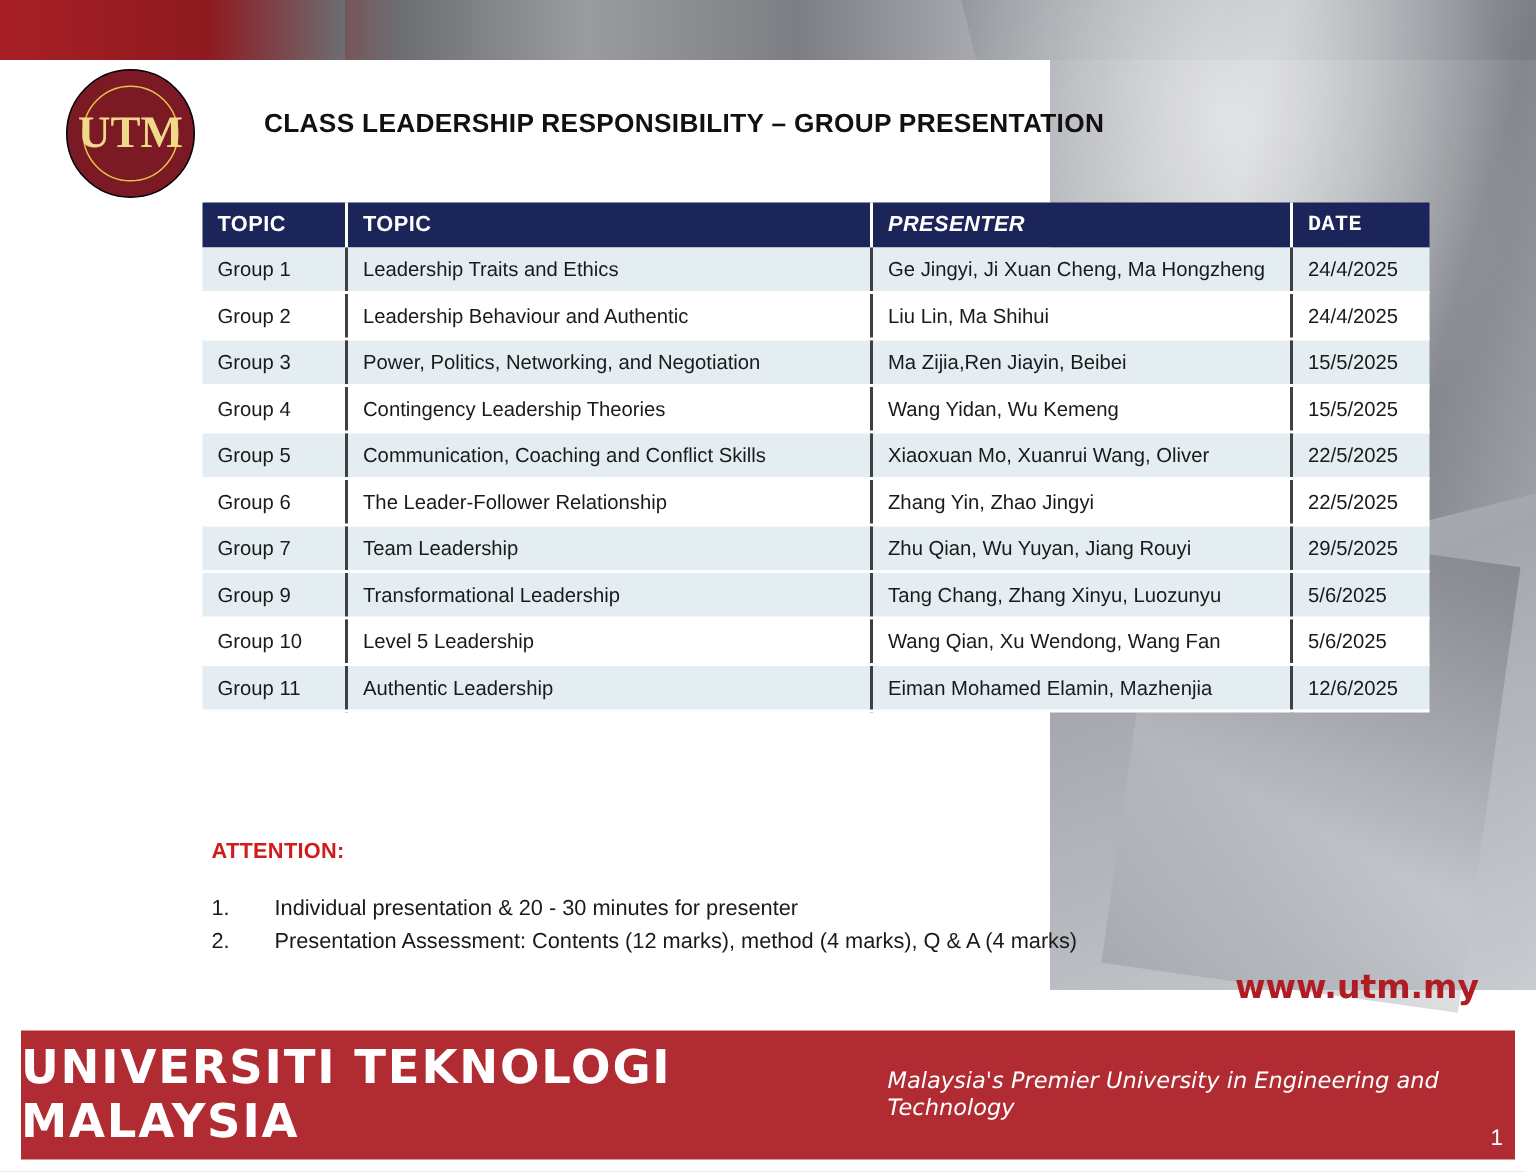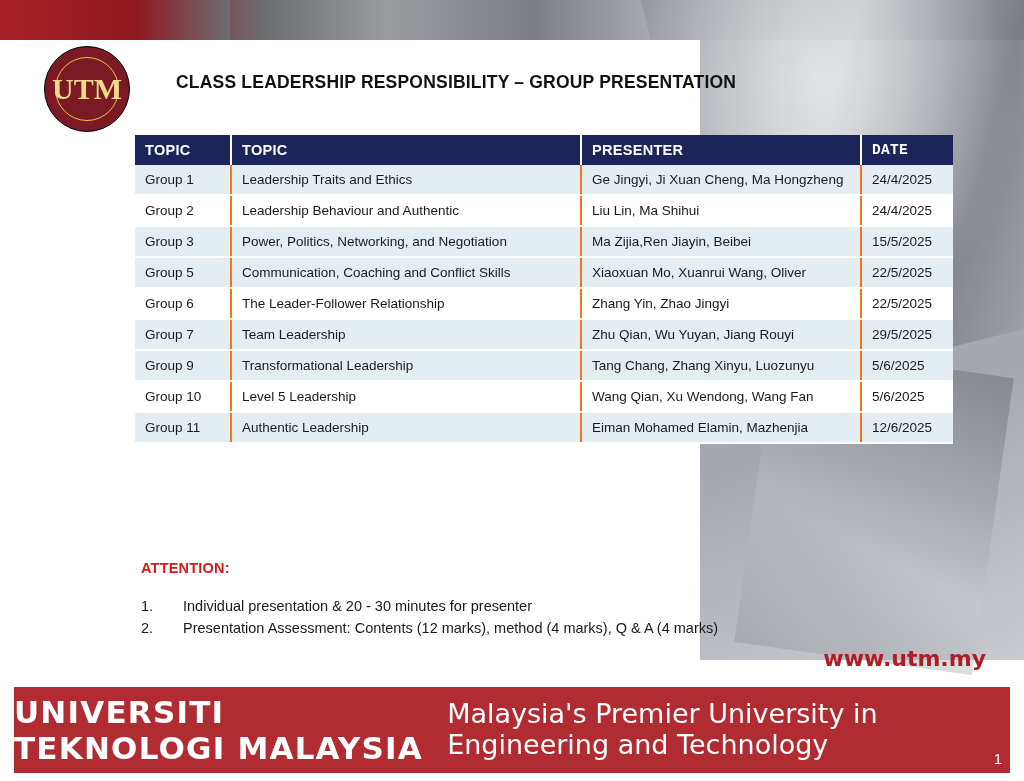"PRESENTER" th.h-pres { font-style: none -> italic }
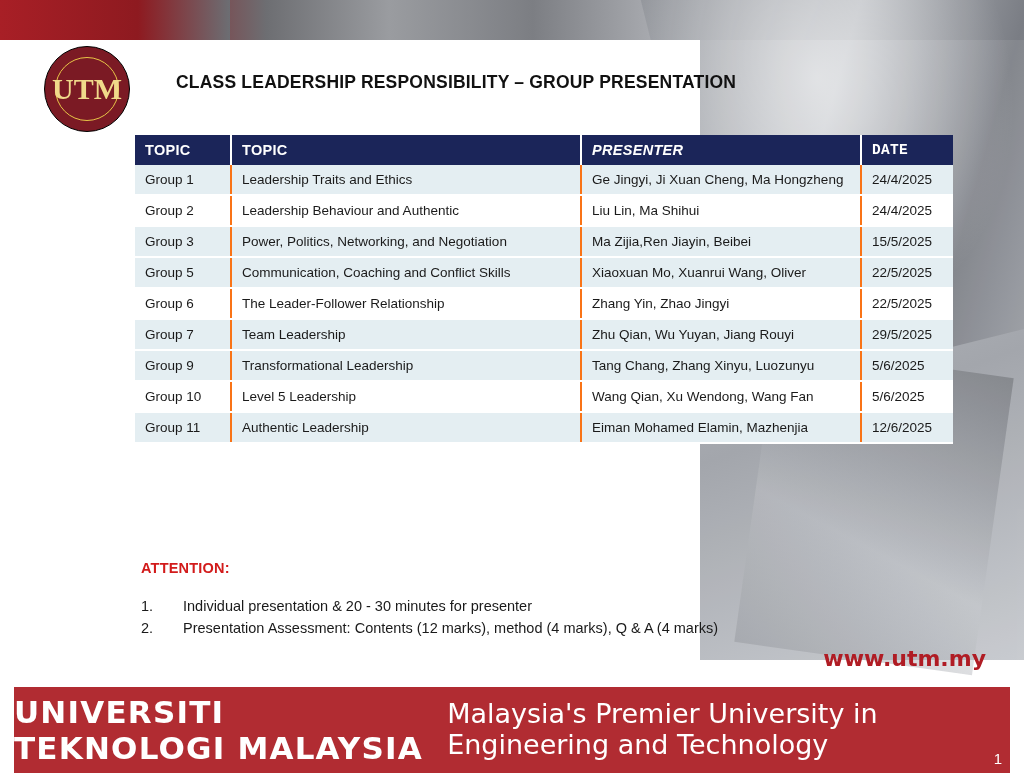"Group 1" table.sched td { border-right: 2px solid #f97316 -> 2px solid #404040 }
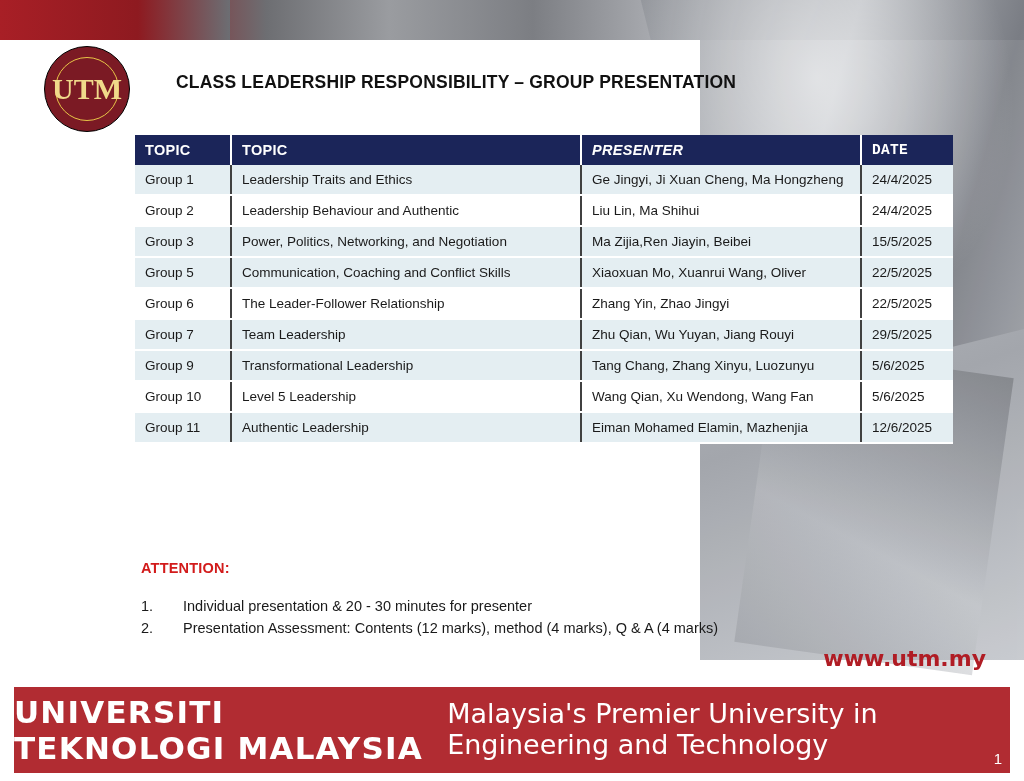"Group 4" tr.r-even { html: none -> <tr> <td>Group 4</td> <td>Contingency Leadership Theories</td> <td>Wang Yidan, Wu Kemeng</td> <td>15/5/2025</td> </tr> }
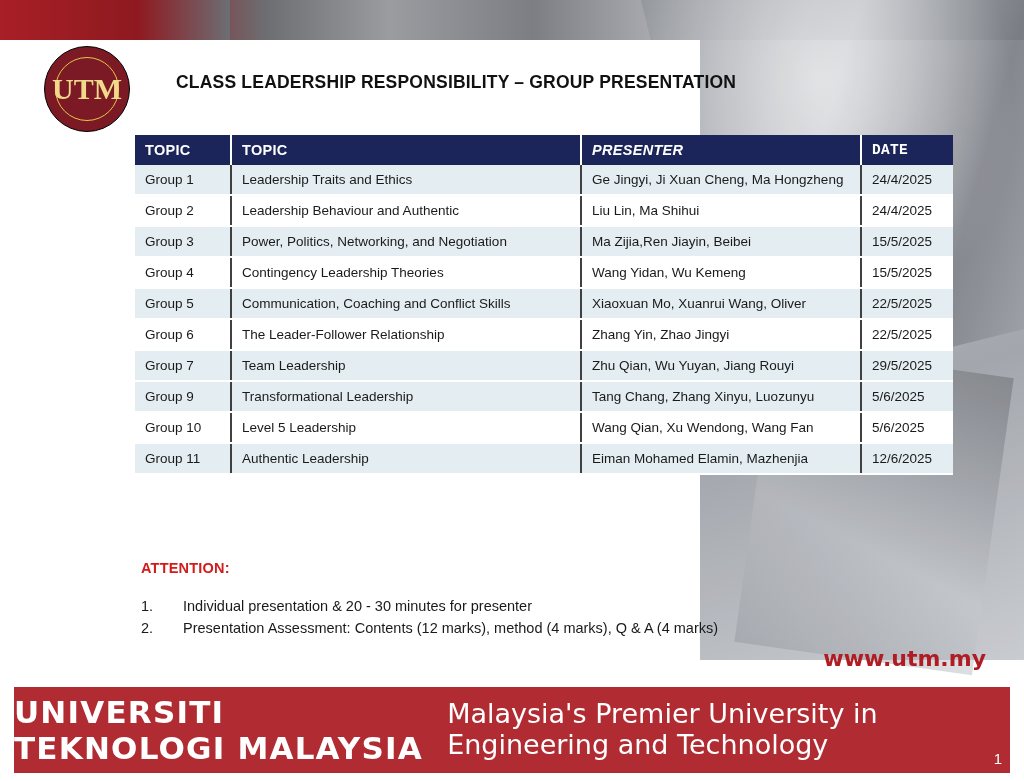"Malaysia's Premier University in" .footer-sub { font-size: 27px -> 15px; font-style: none -> italic }
